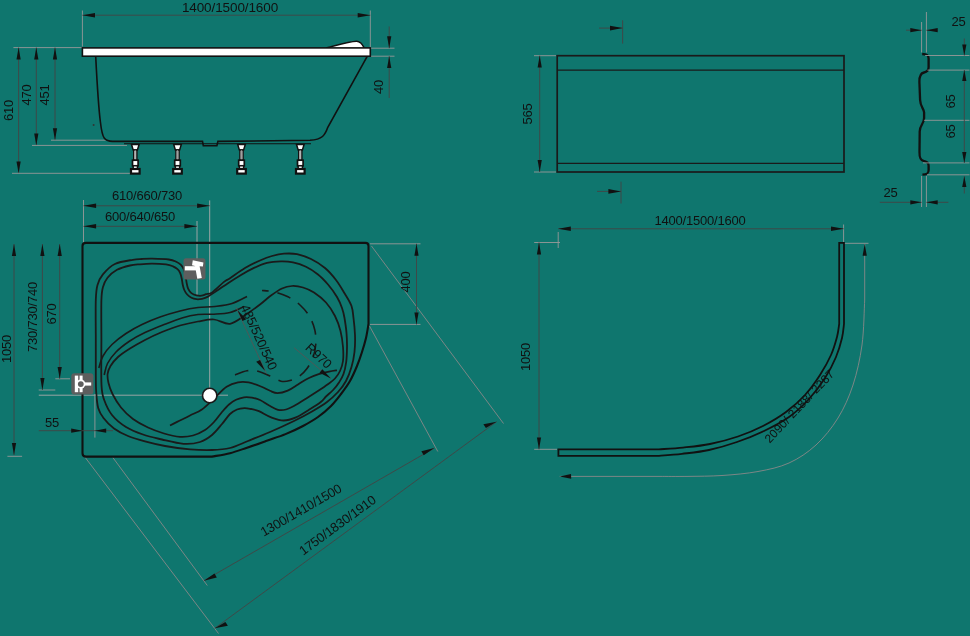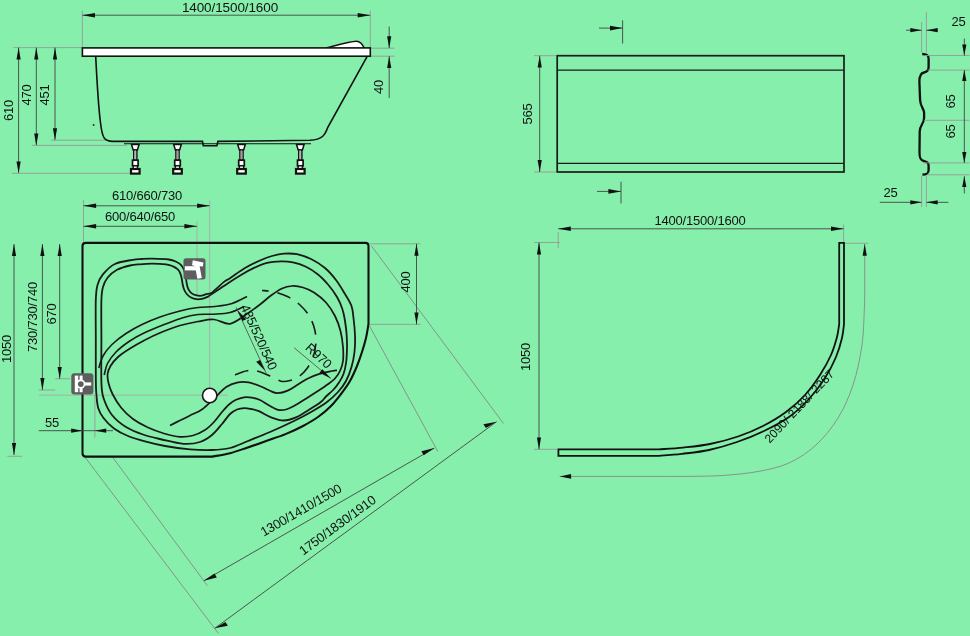"1400/1500/1600" #wrap { background: #86efac -> #0f766e }
